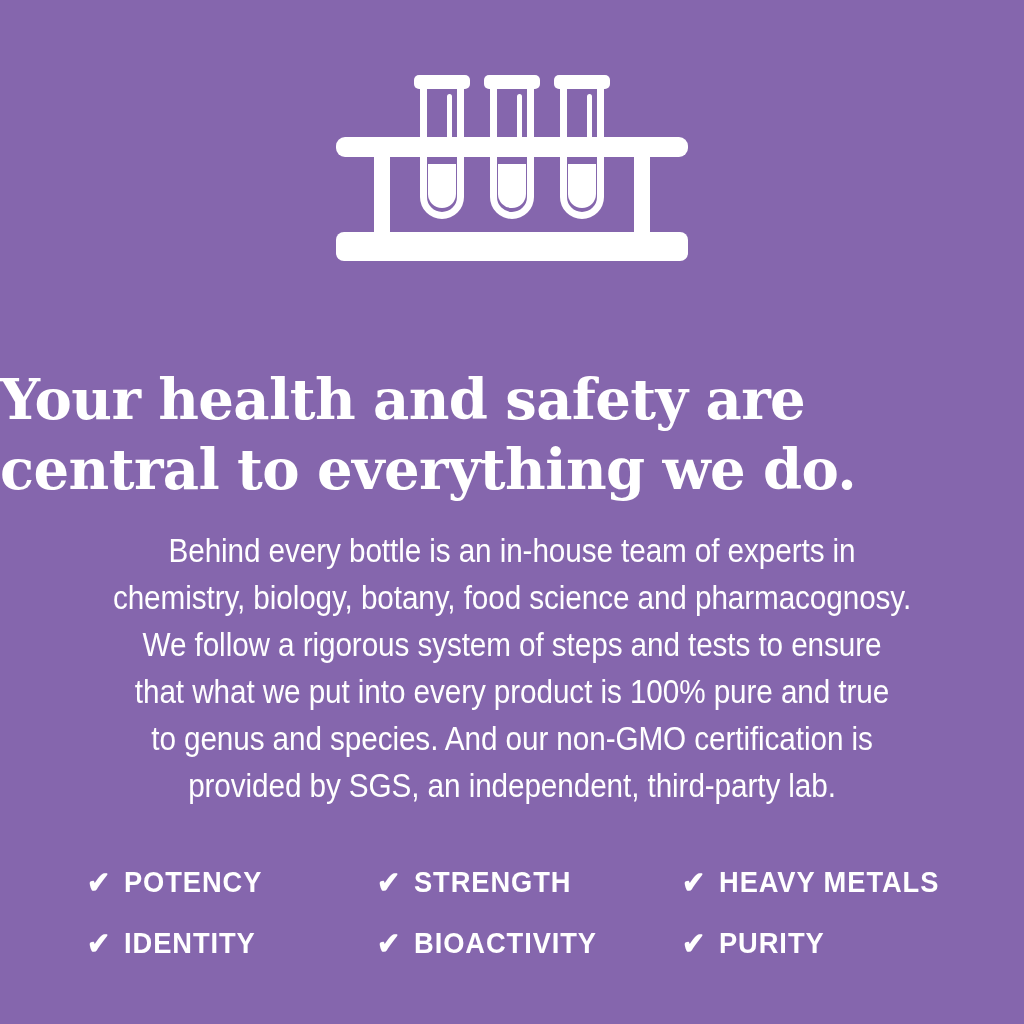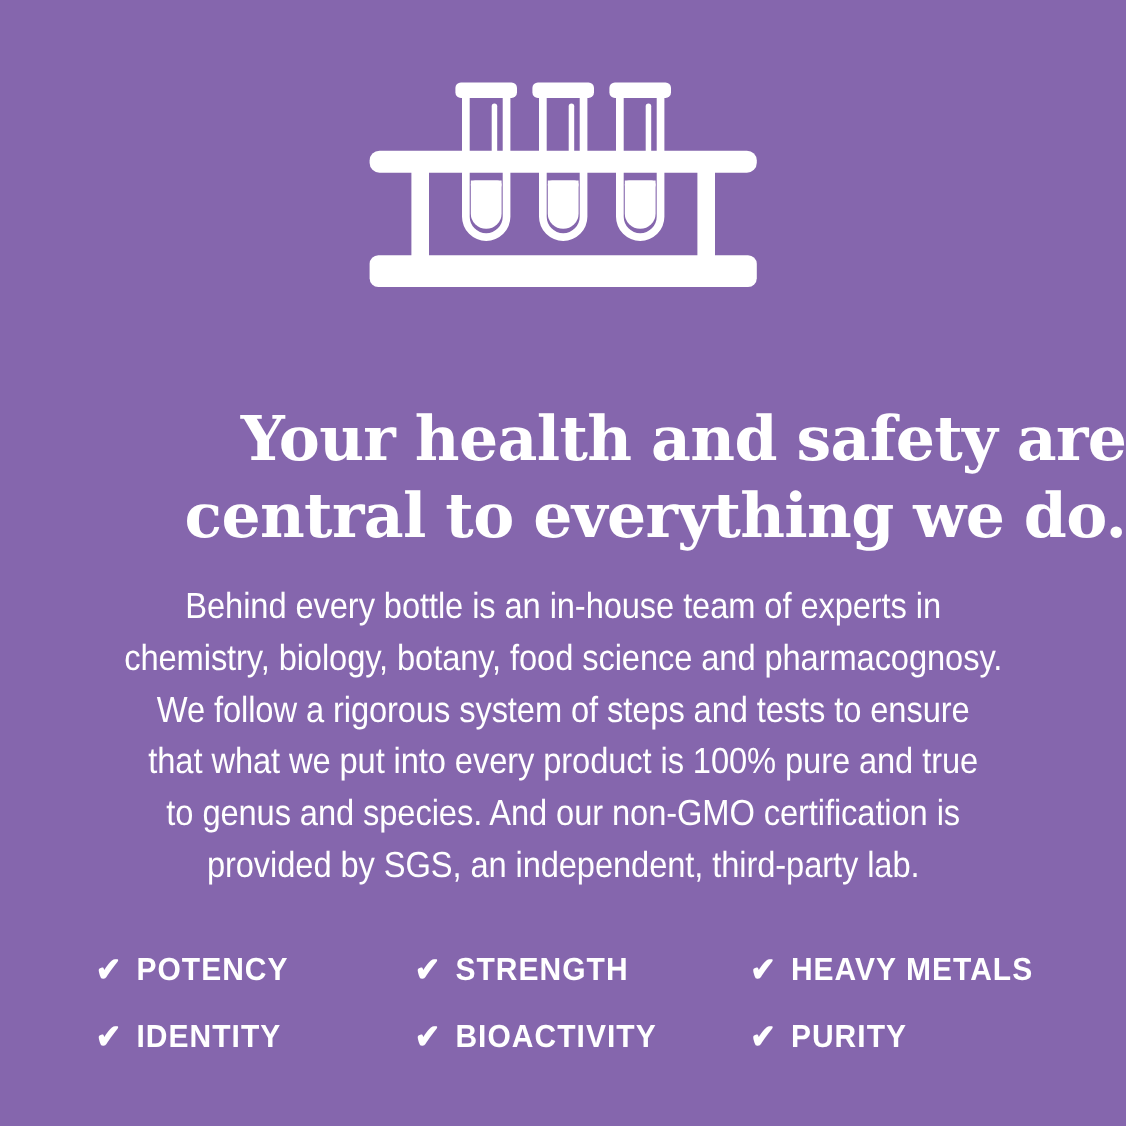"Your health and safety are" #headline { text-align: right -> left }
